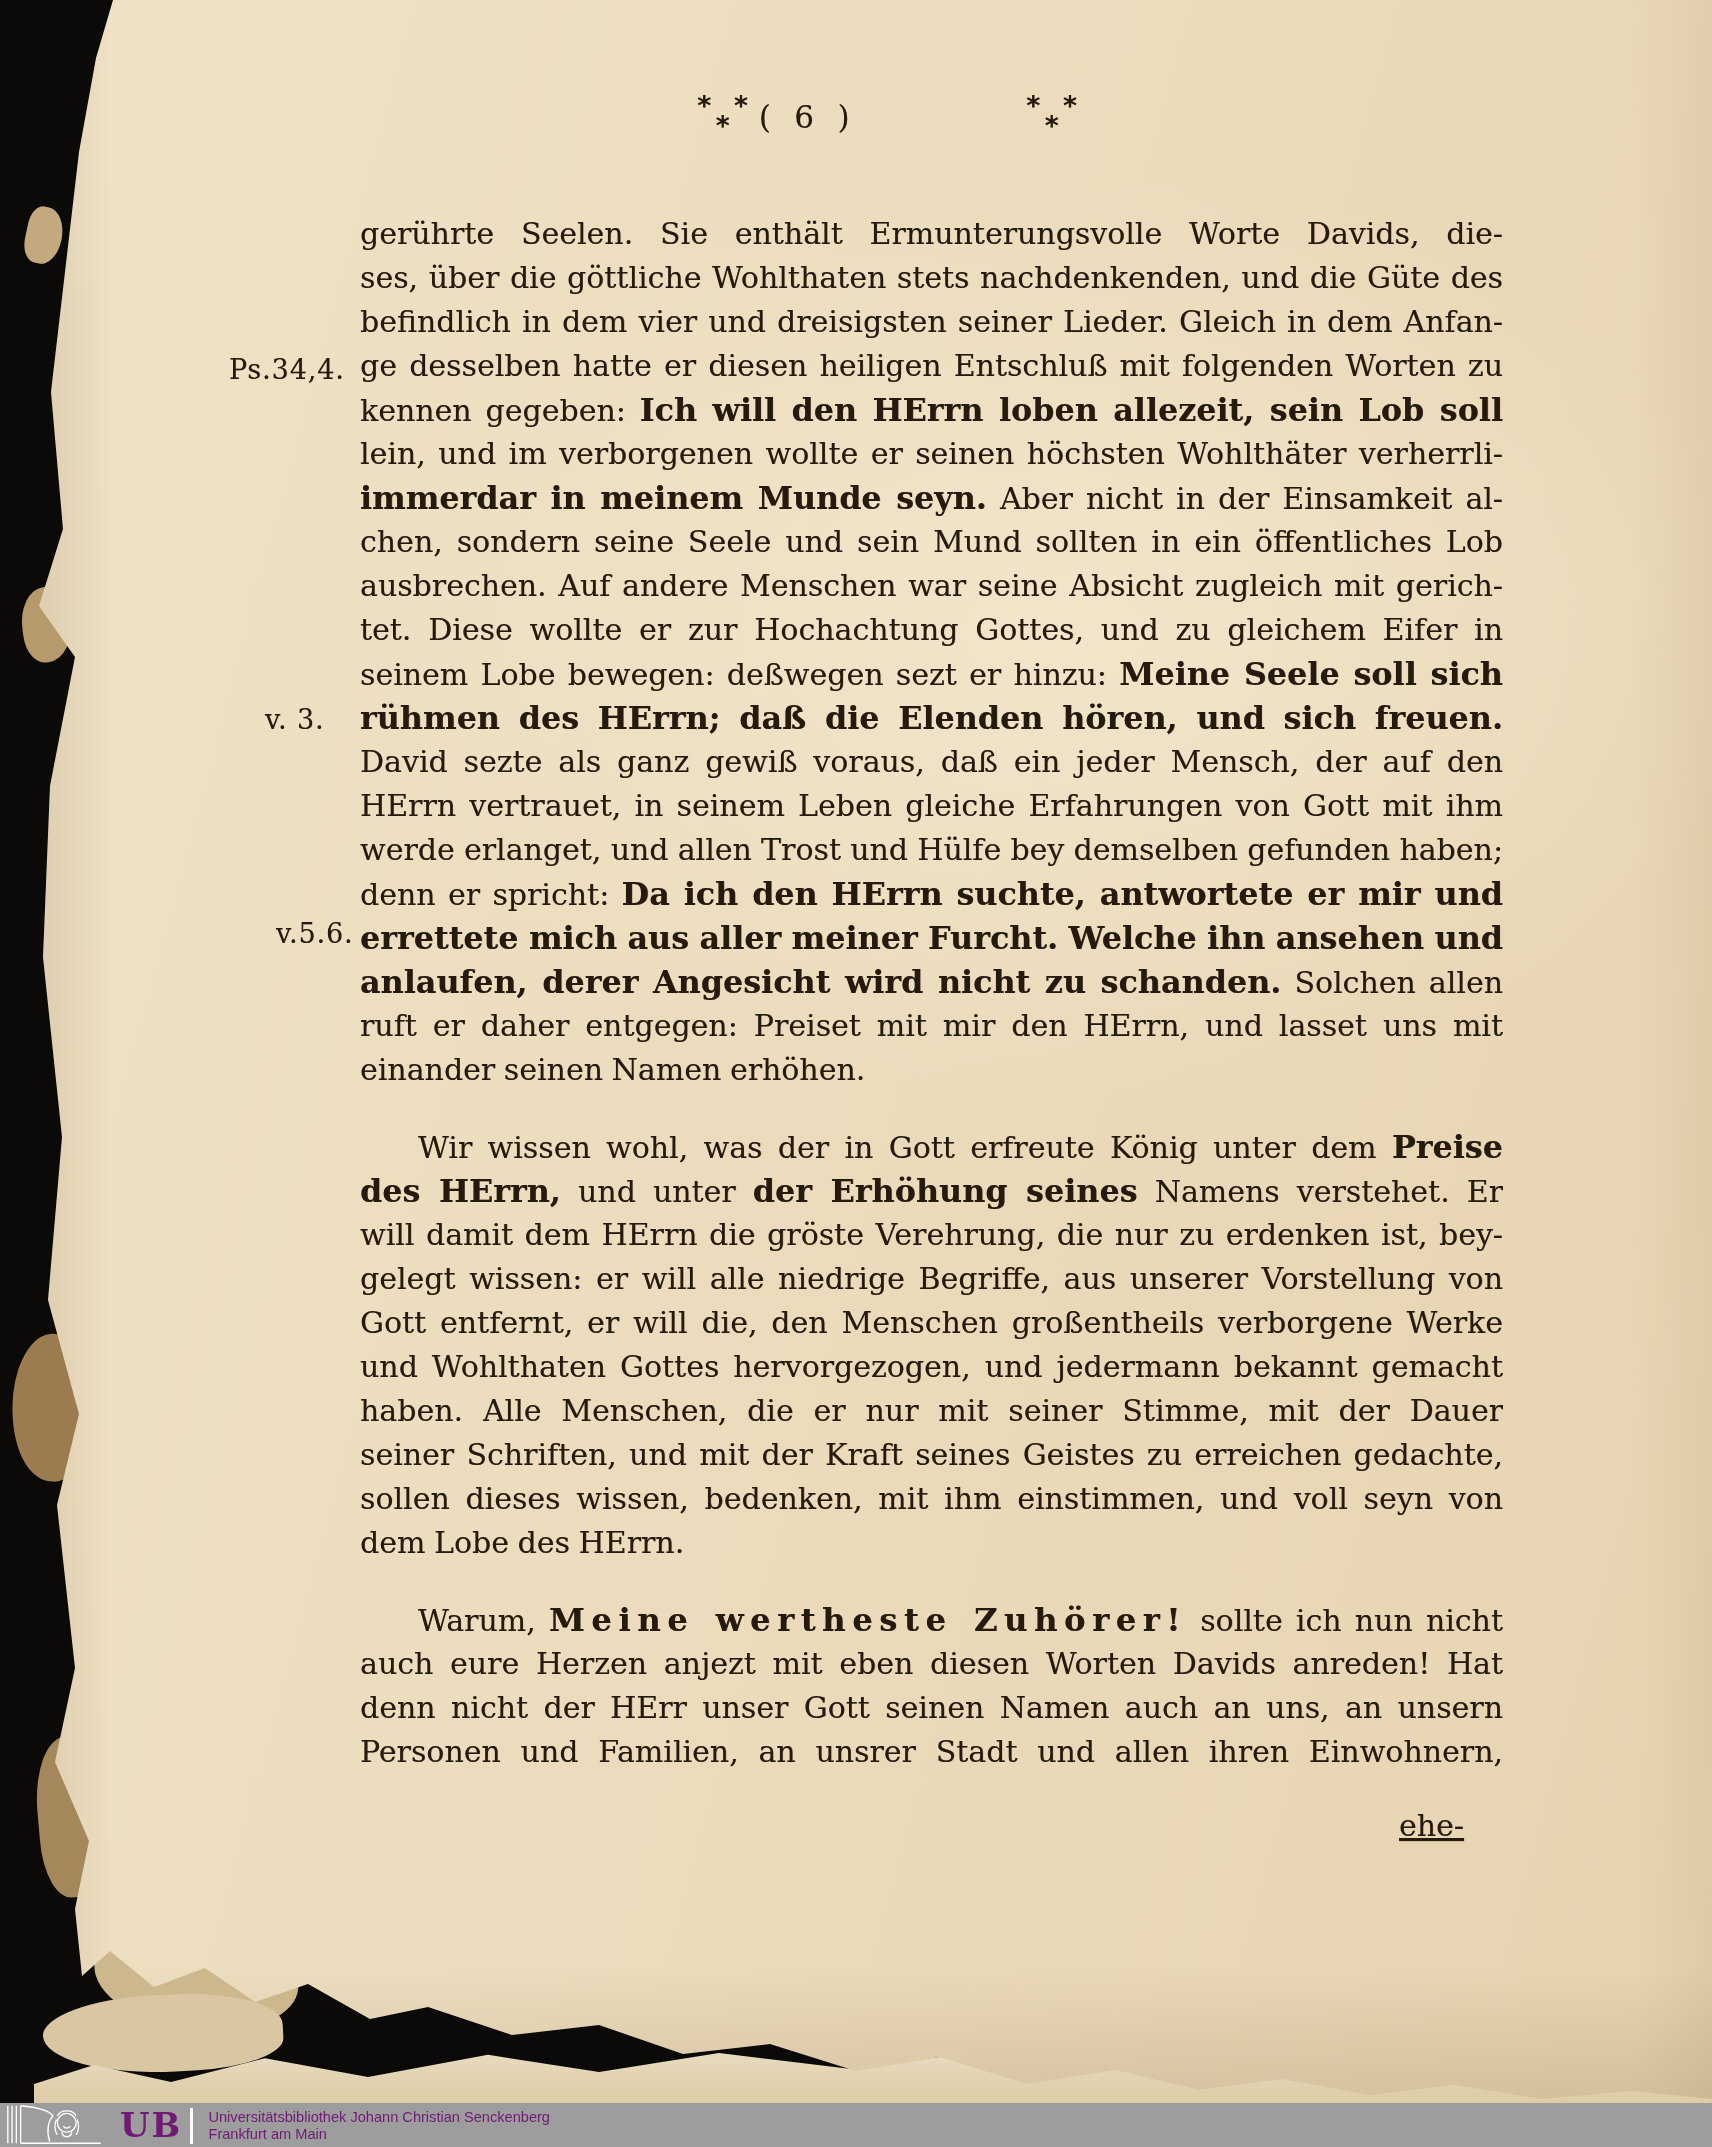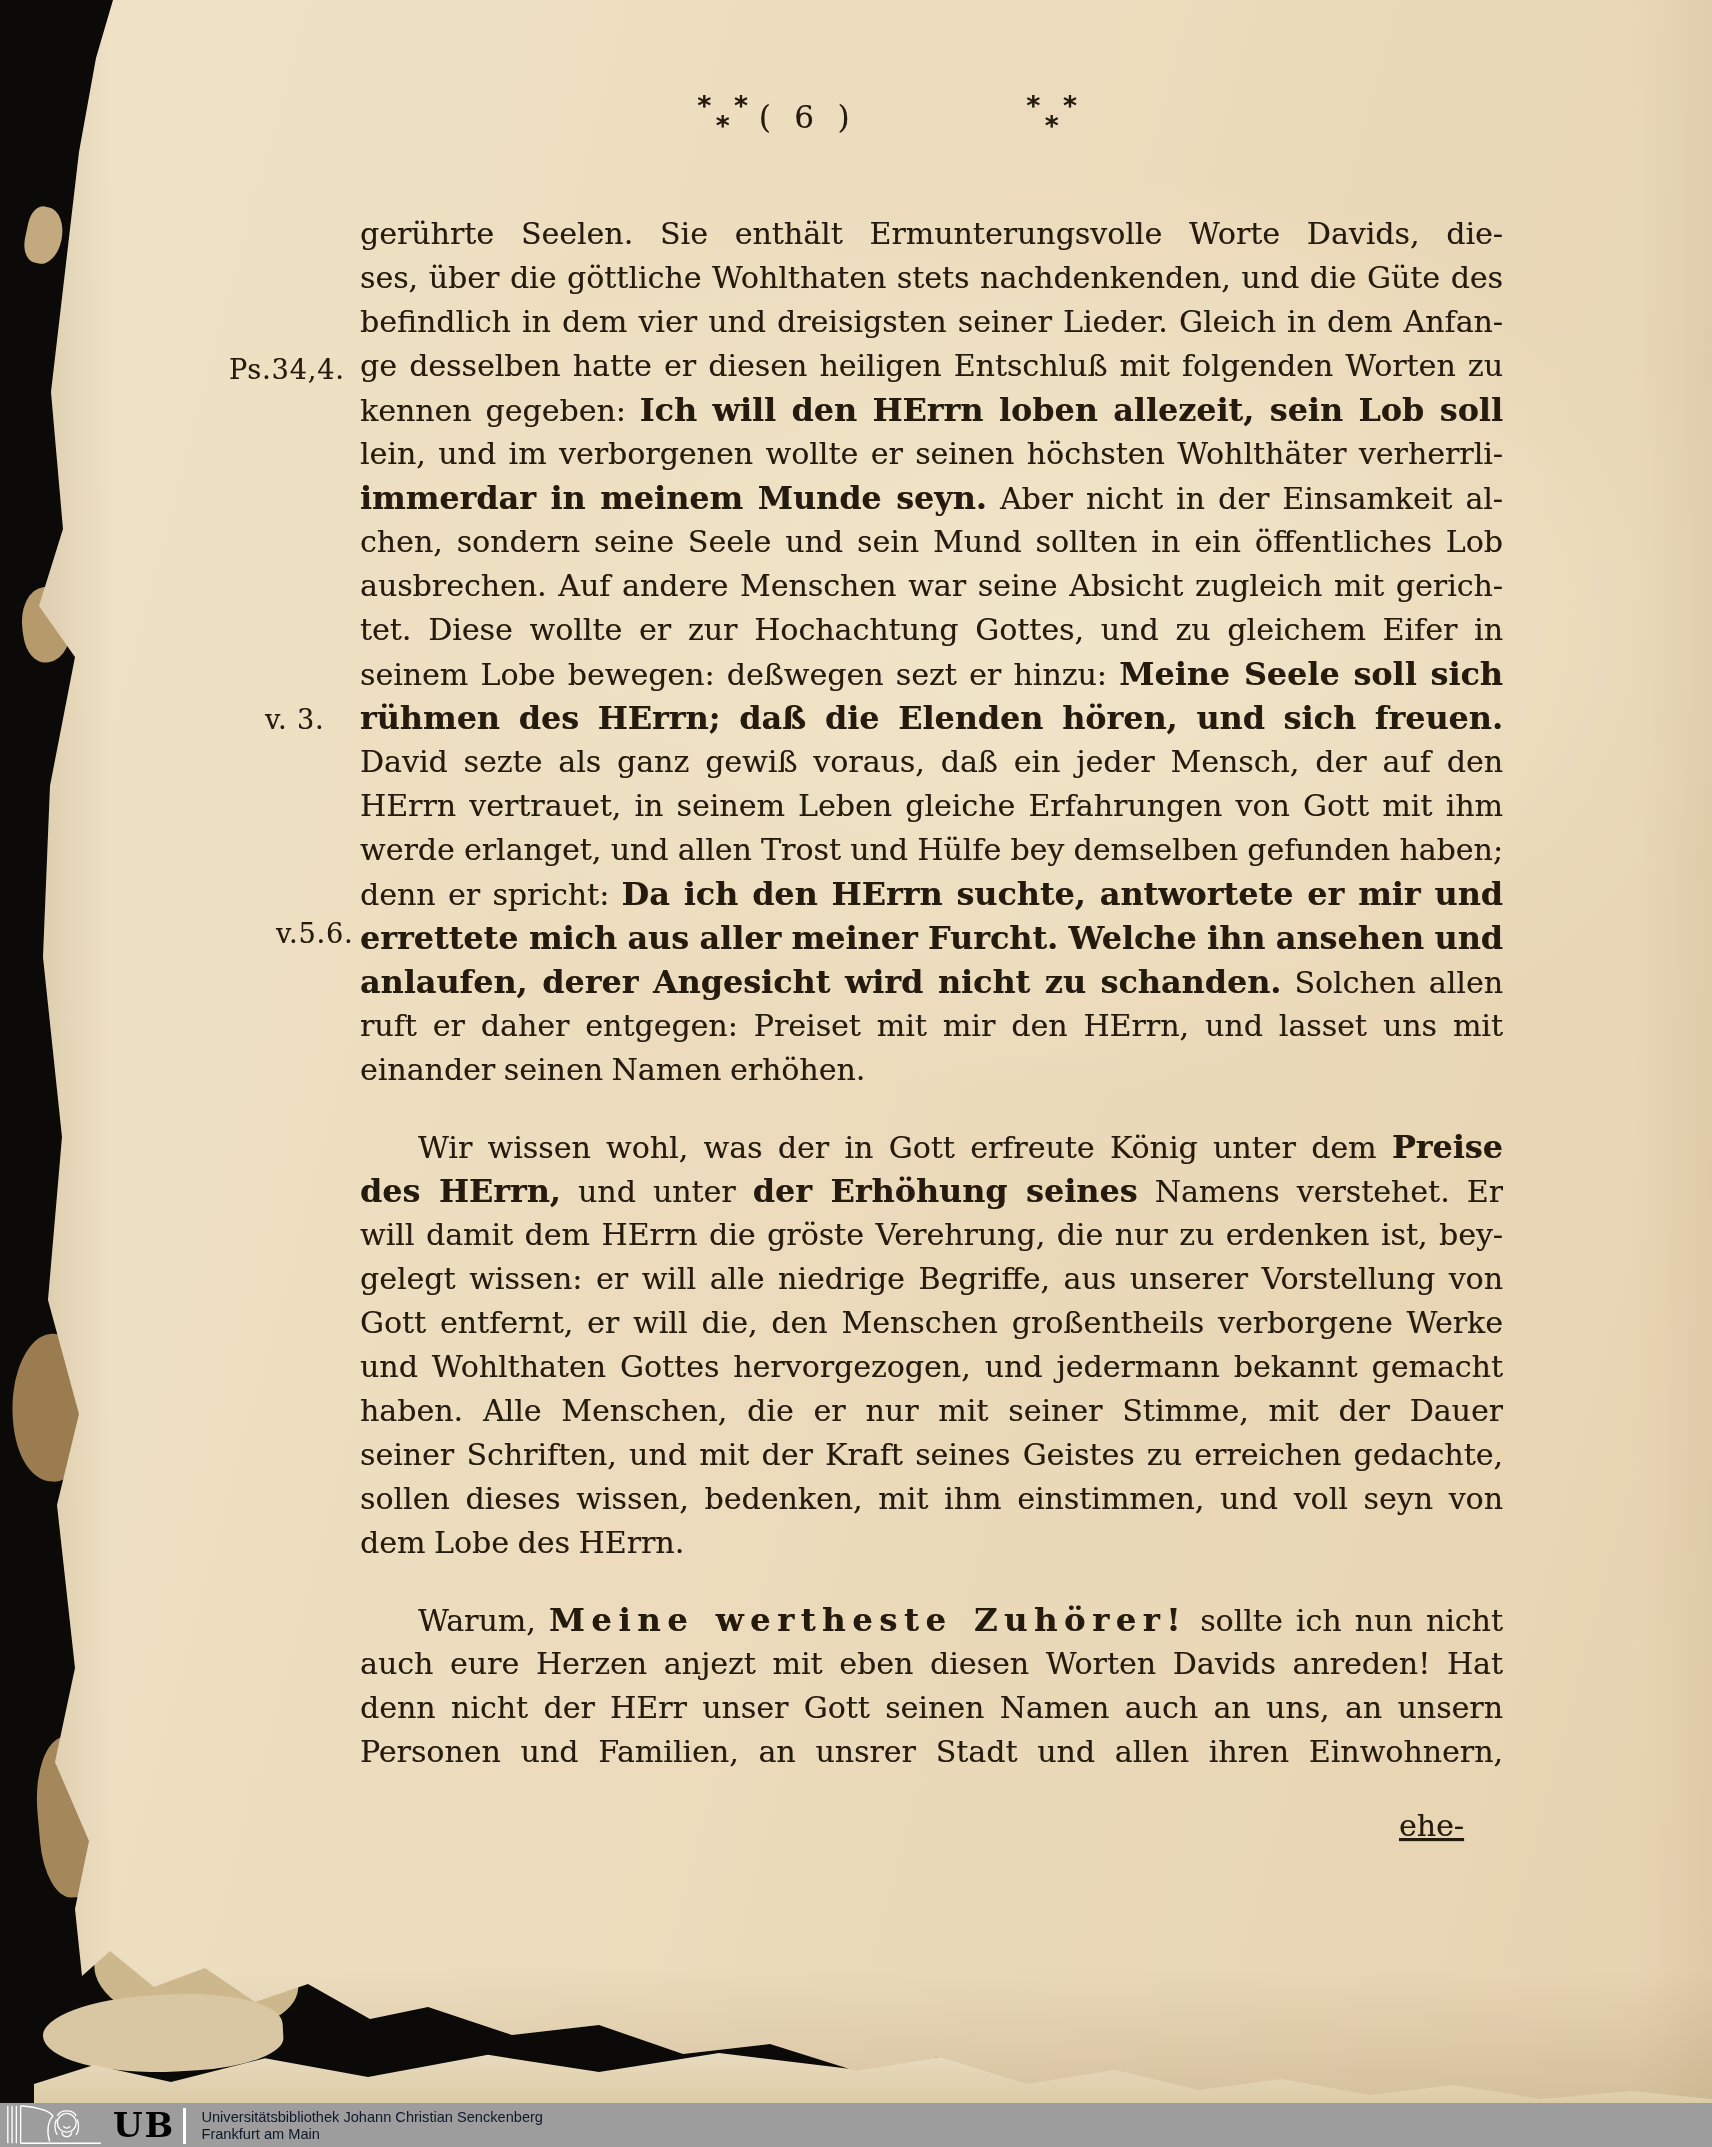"UB" .ub-initials { color: #000000 -> #701a75; margin-left: 5px -> 12px }
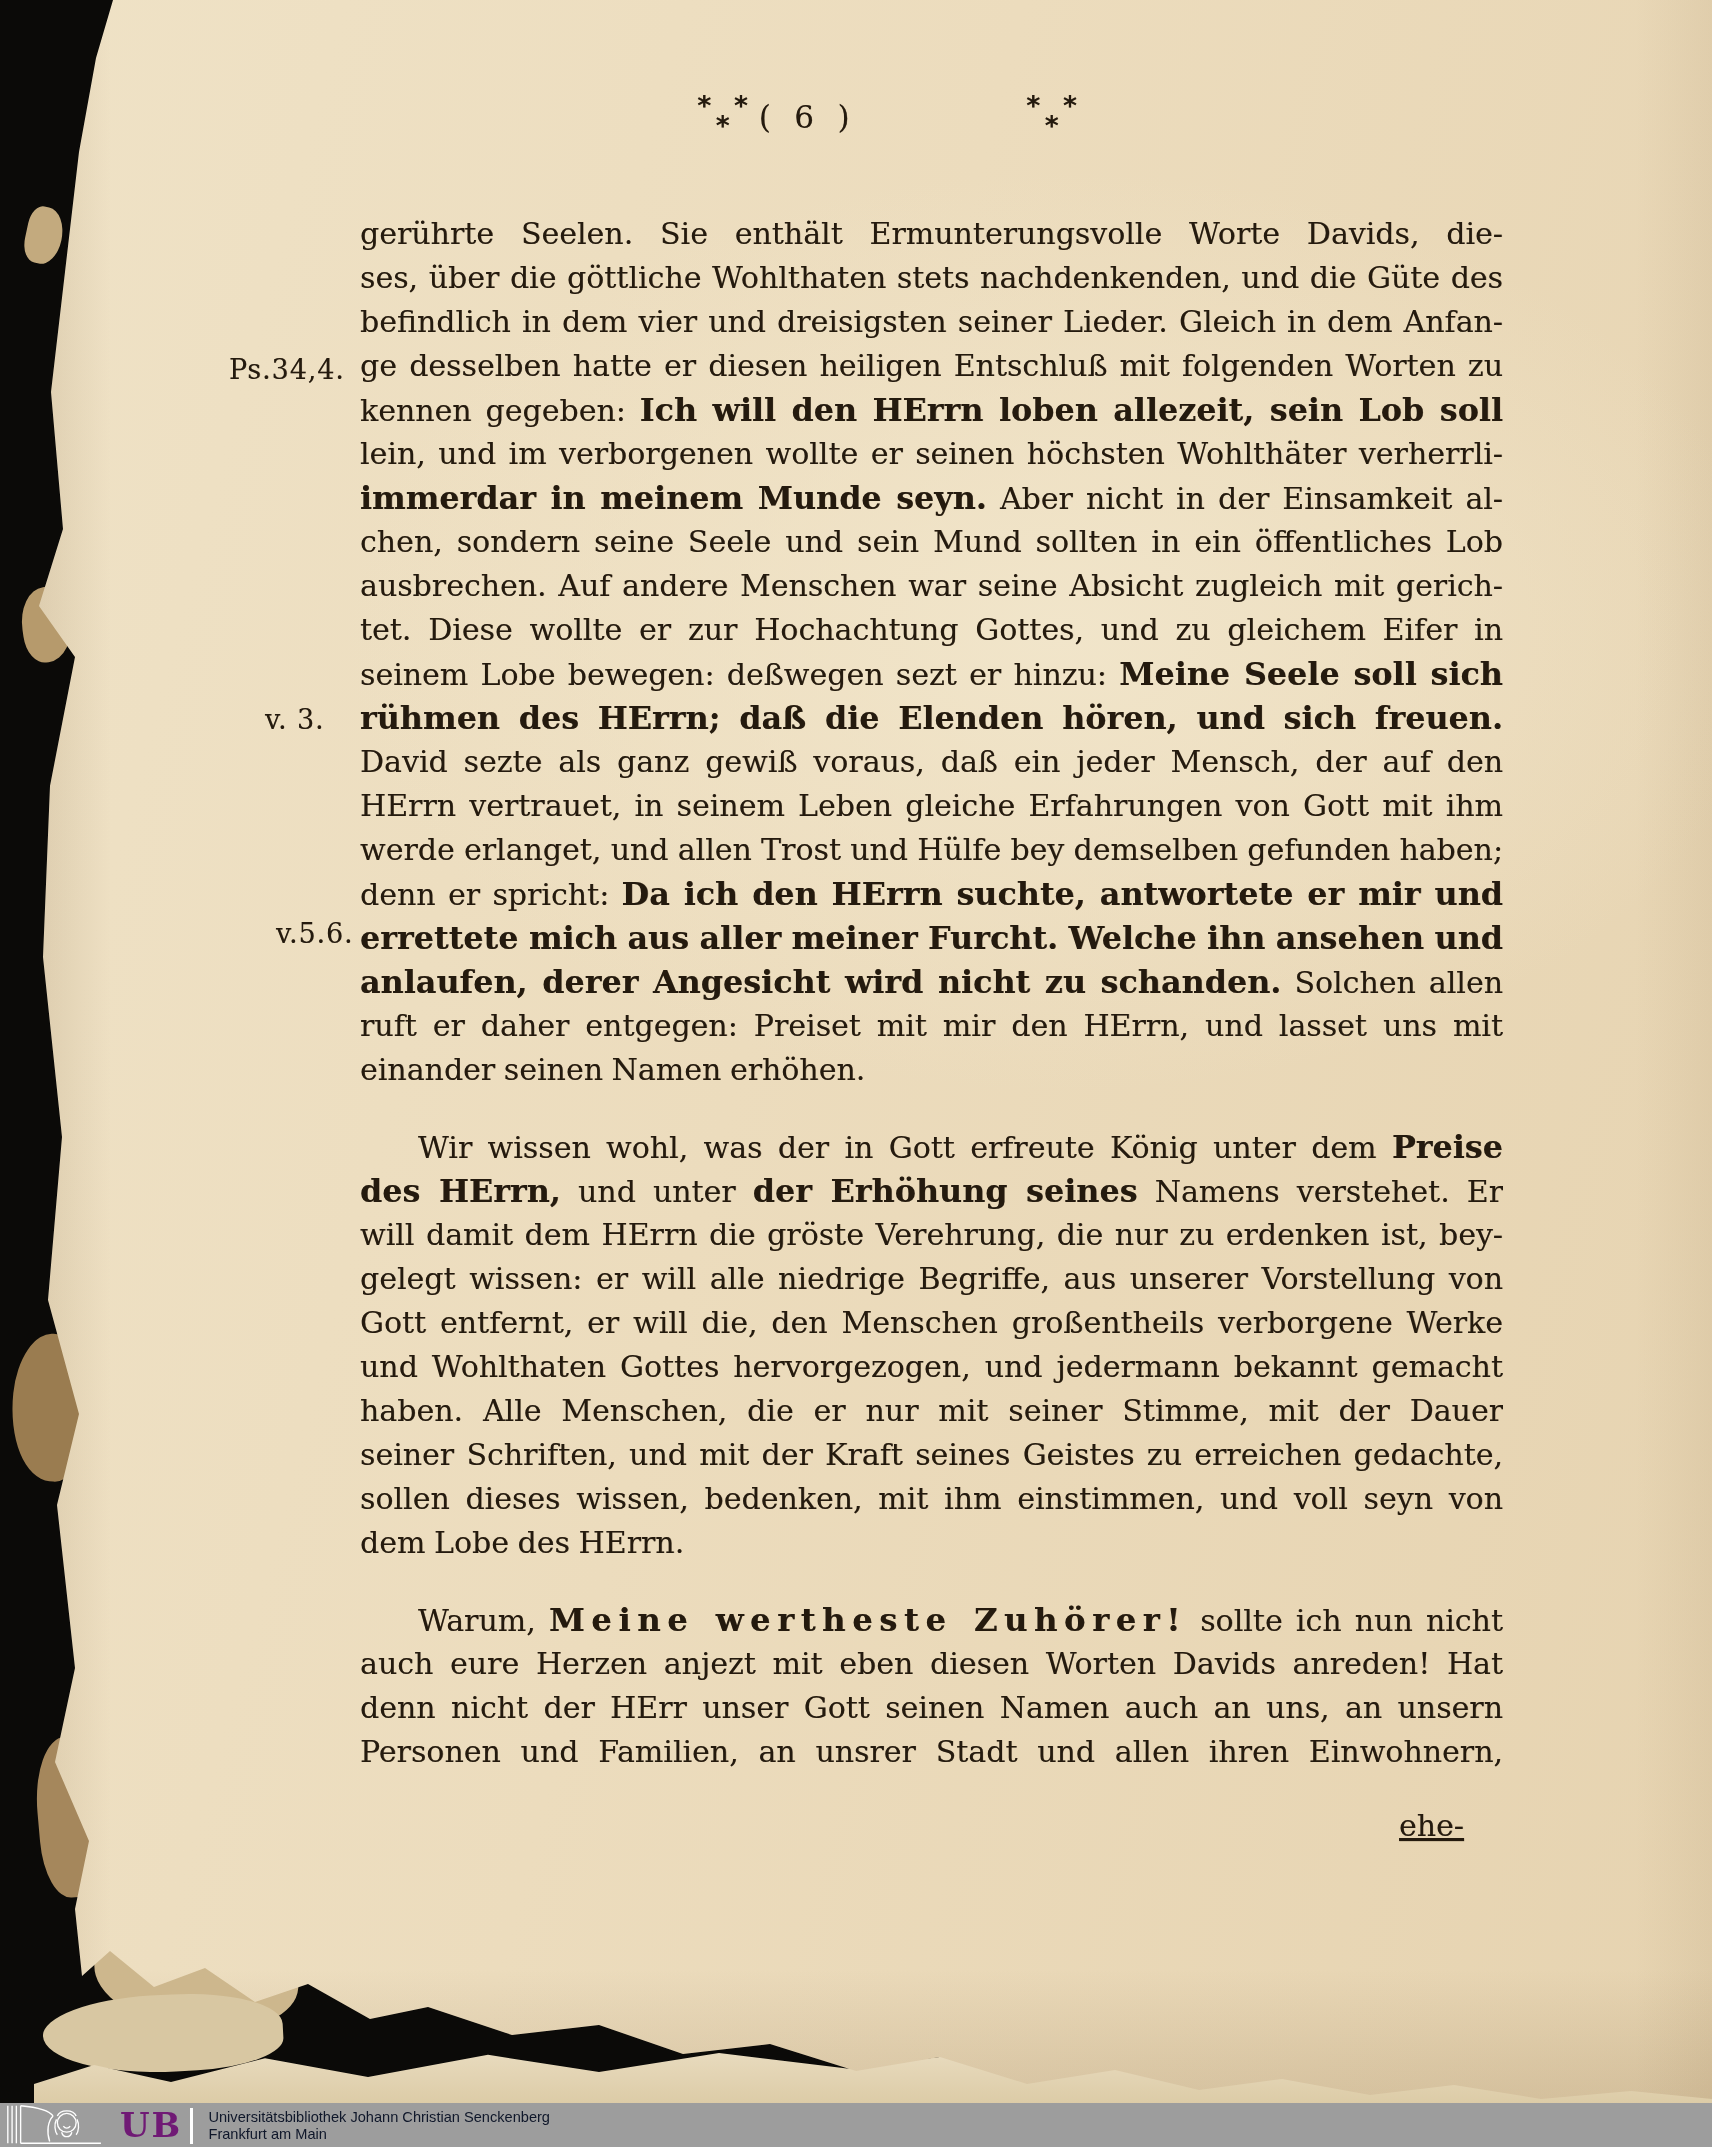"Universitätsbibliothek Johann Christian" .lib-text { color: #0f172a -> #701a75 }
